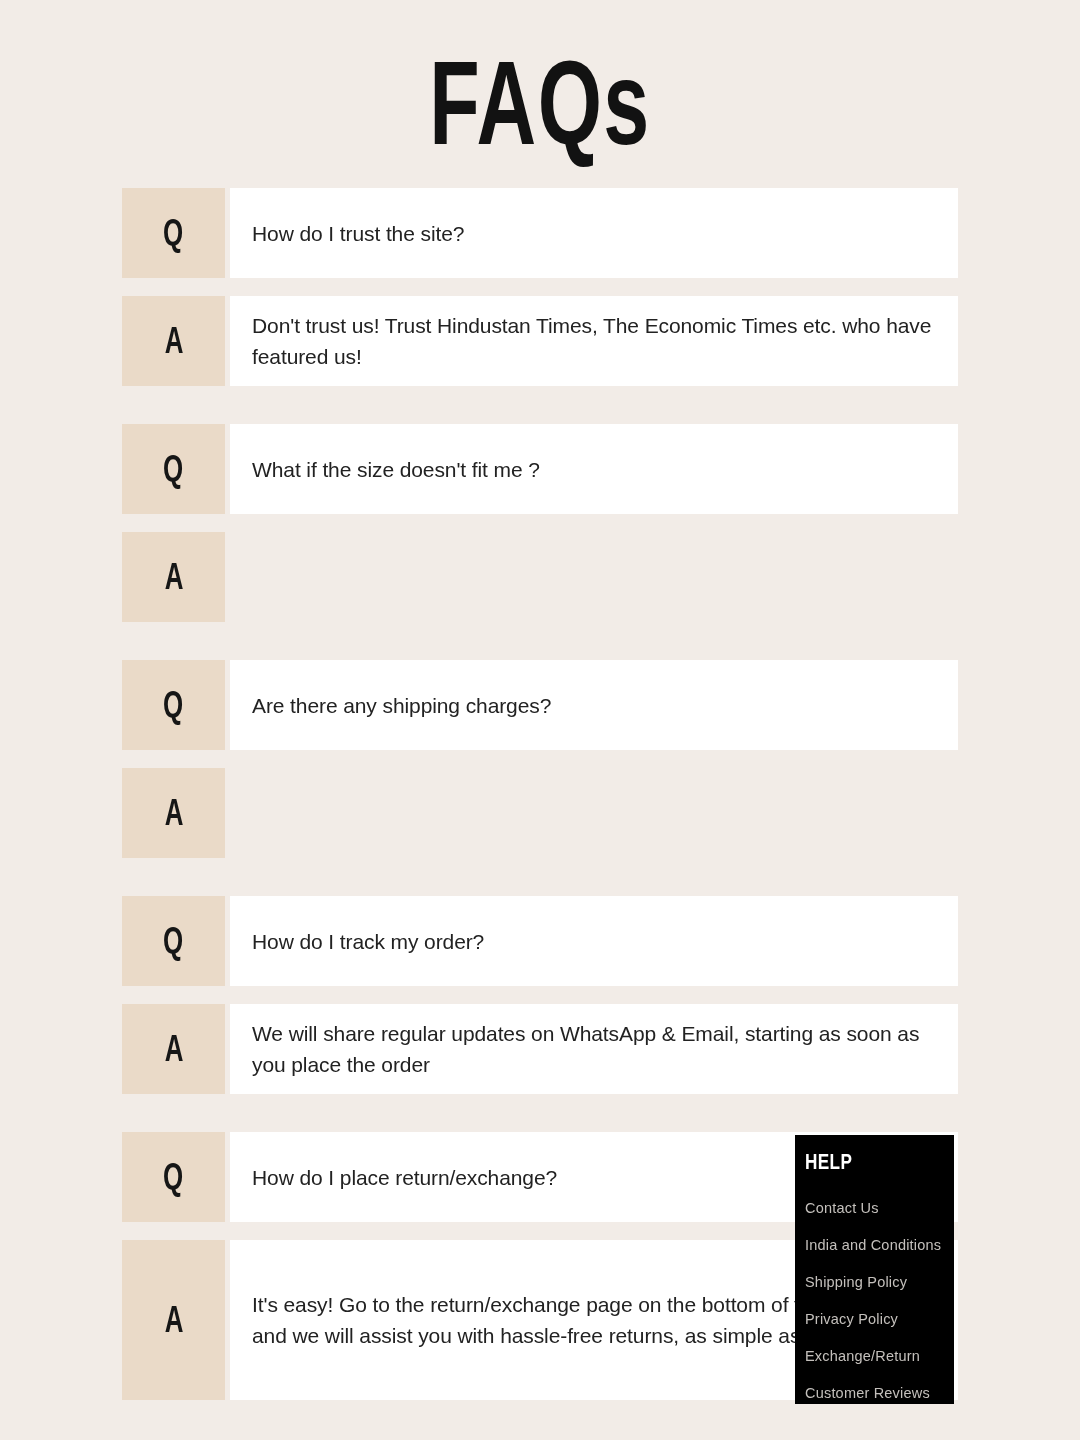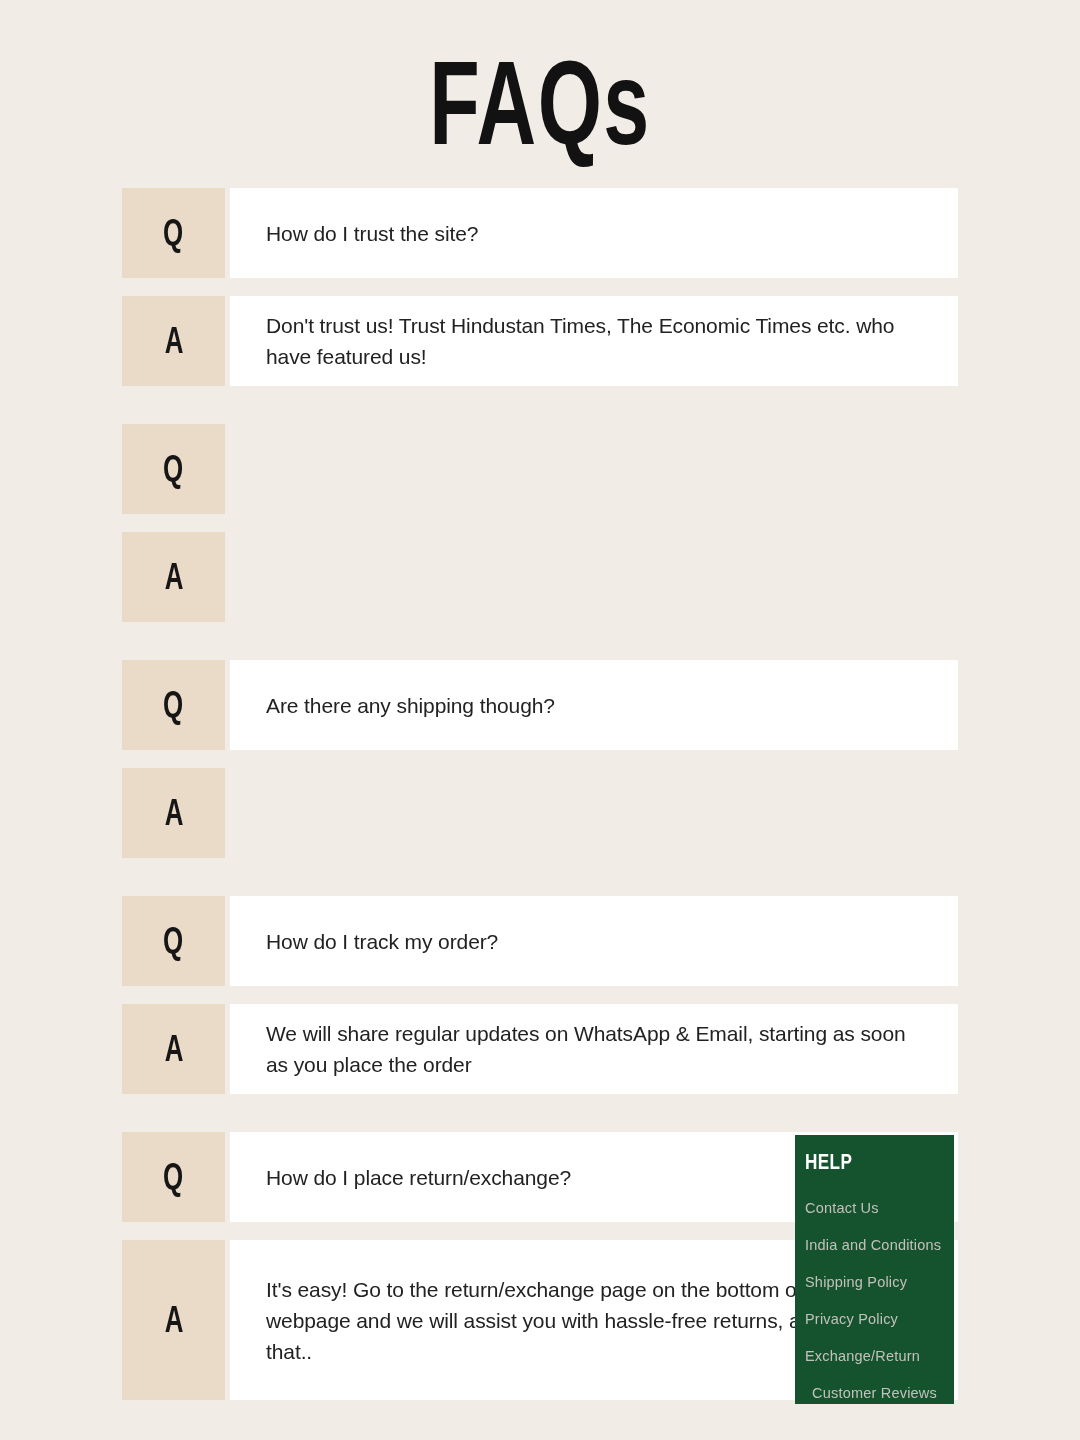"How do I trust the" .card { padding: 0 36px -> 0 22px }
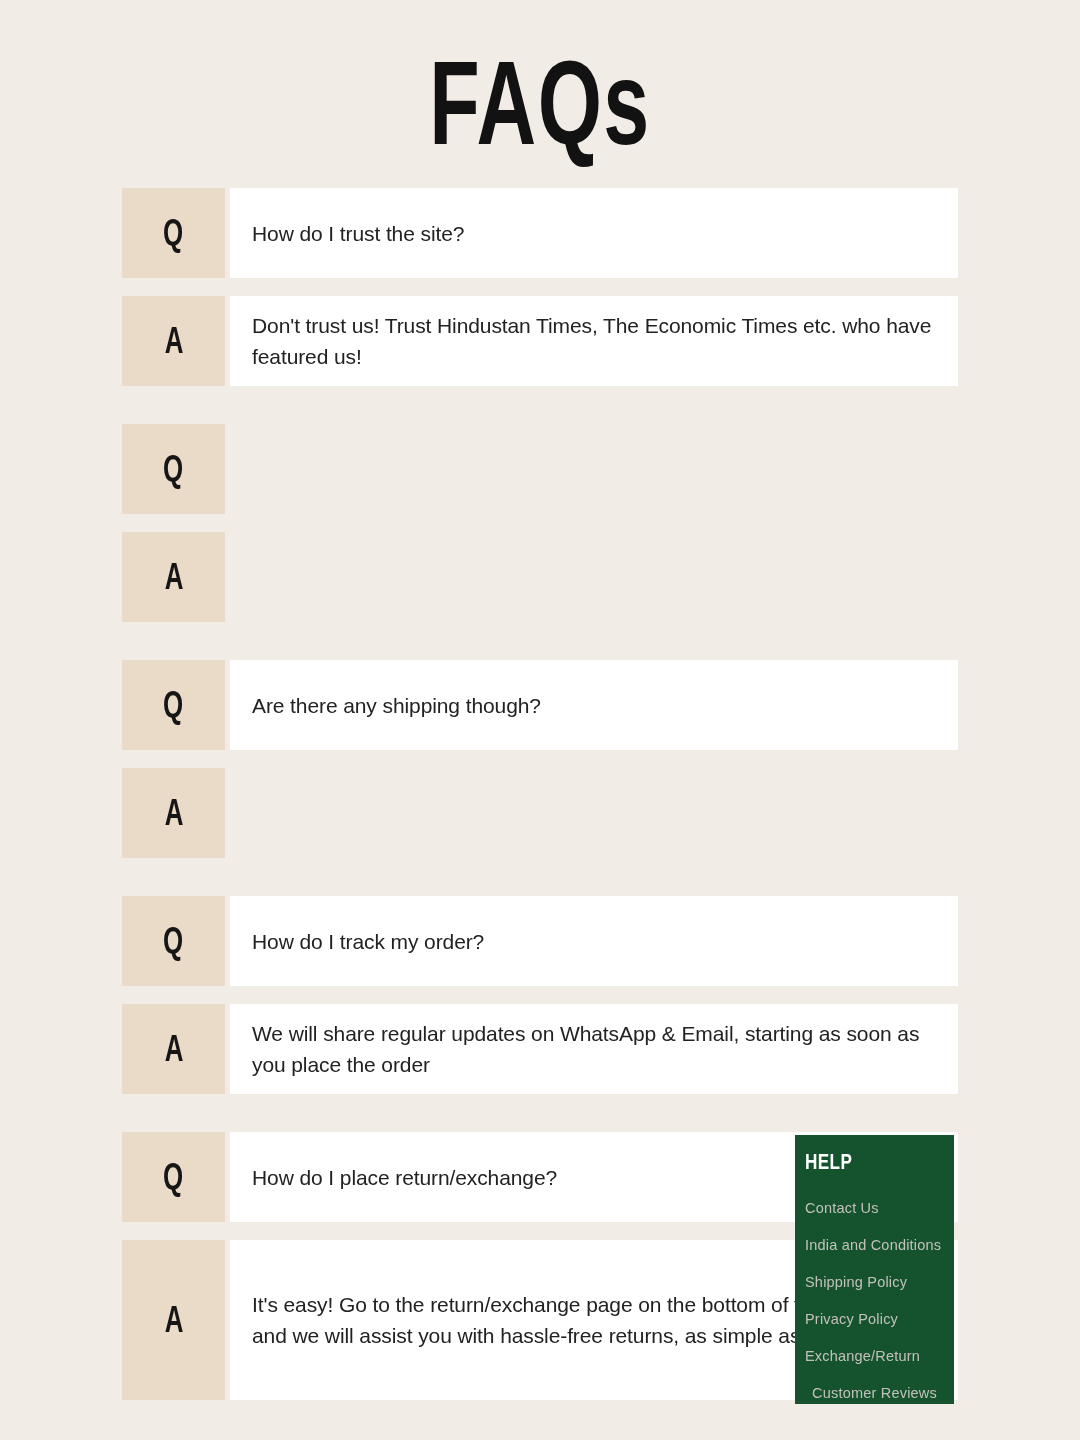"What if the size doesn't" div.card { html: none -> <div> <div><span>What if the size doesn't fit me ?</span></div> </div> }
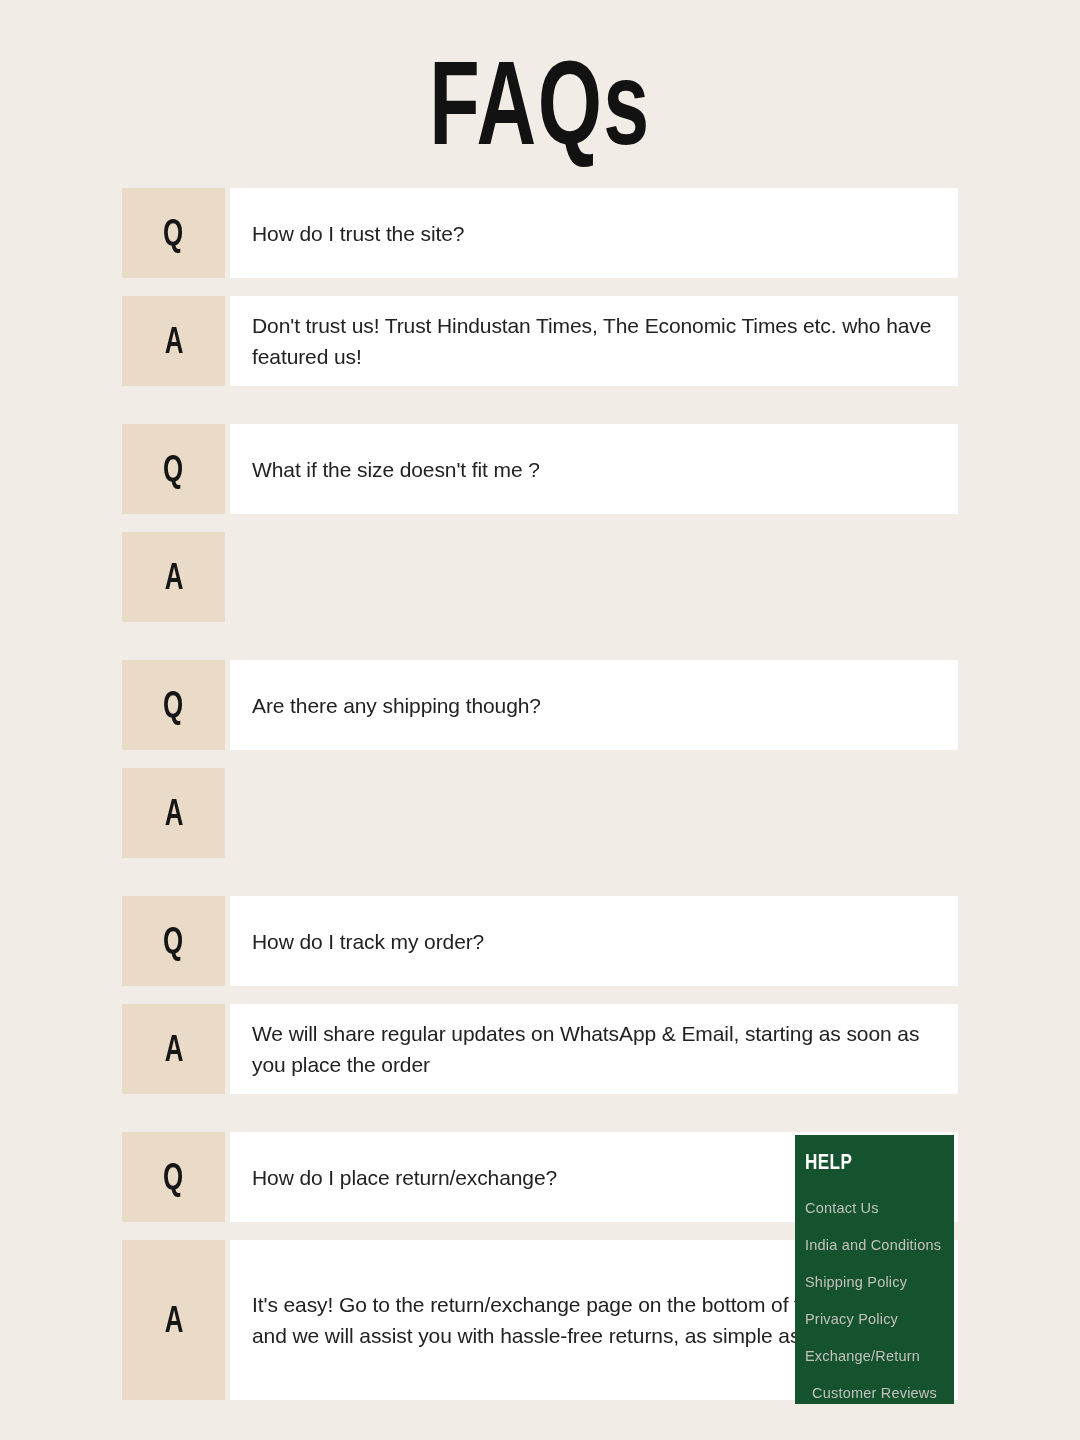"Are there any shipping though?" span { text: though -> charges }
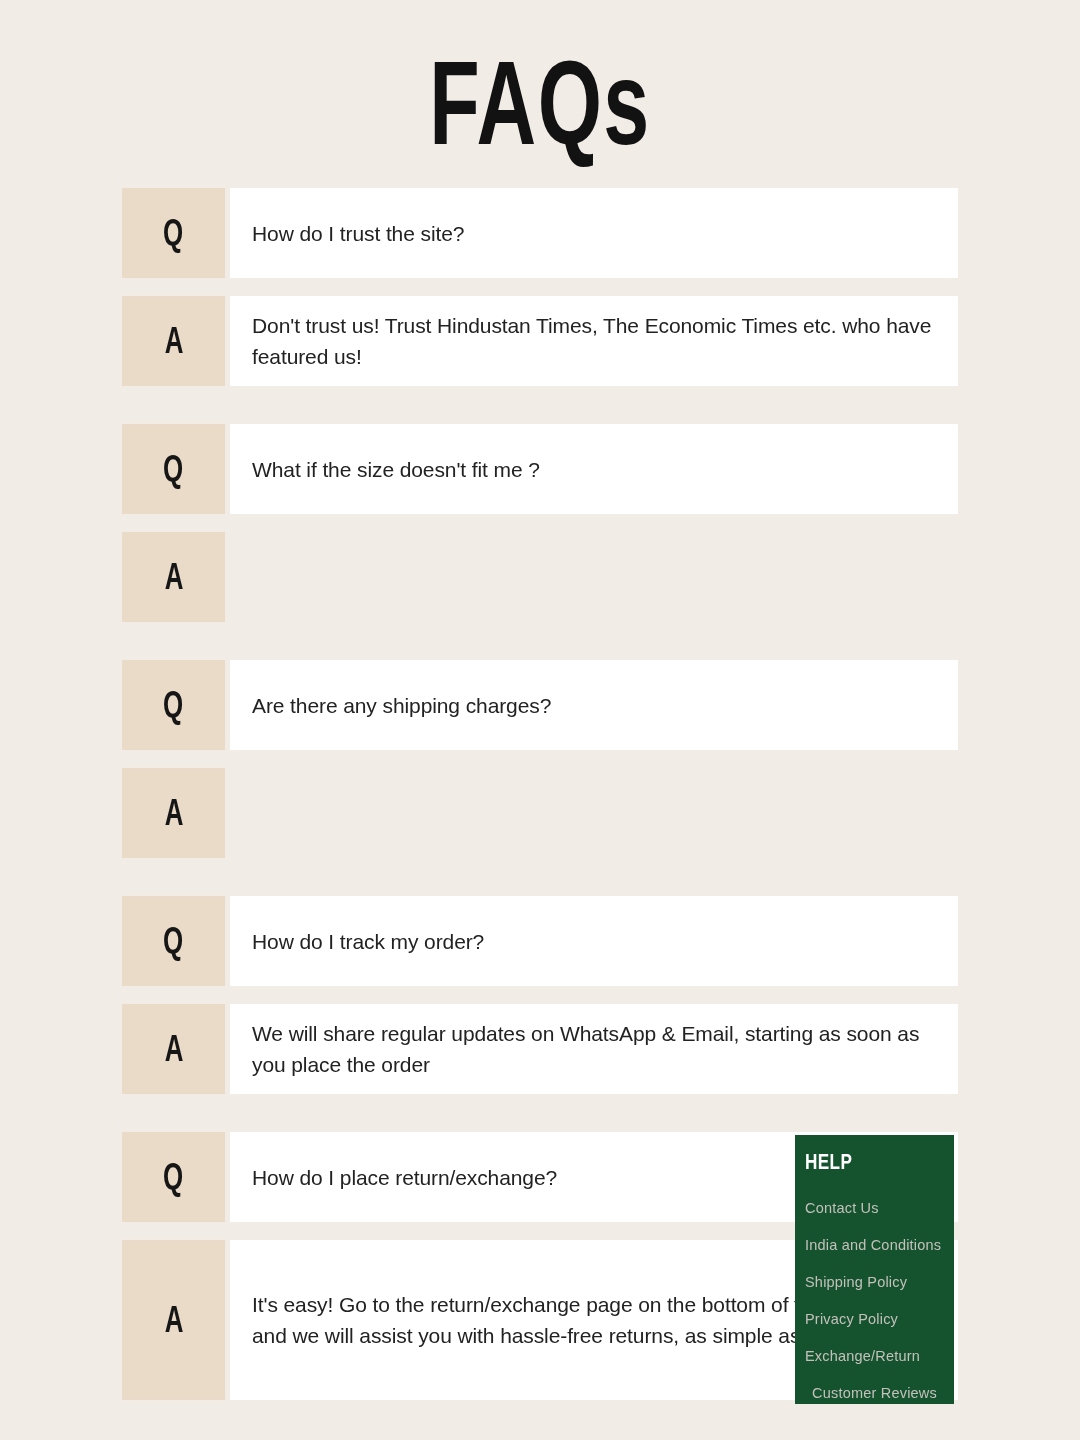"HELP" .help-menu { background: #14532d -> #000000 }
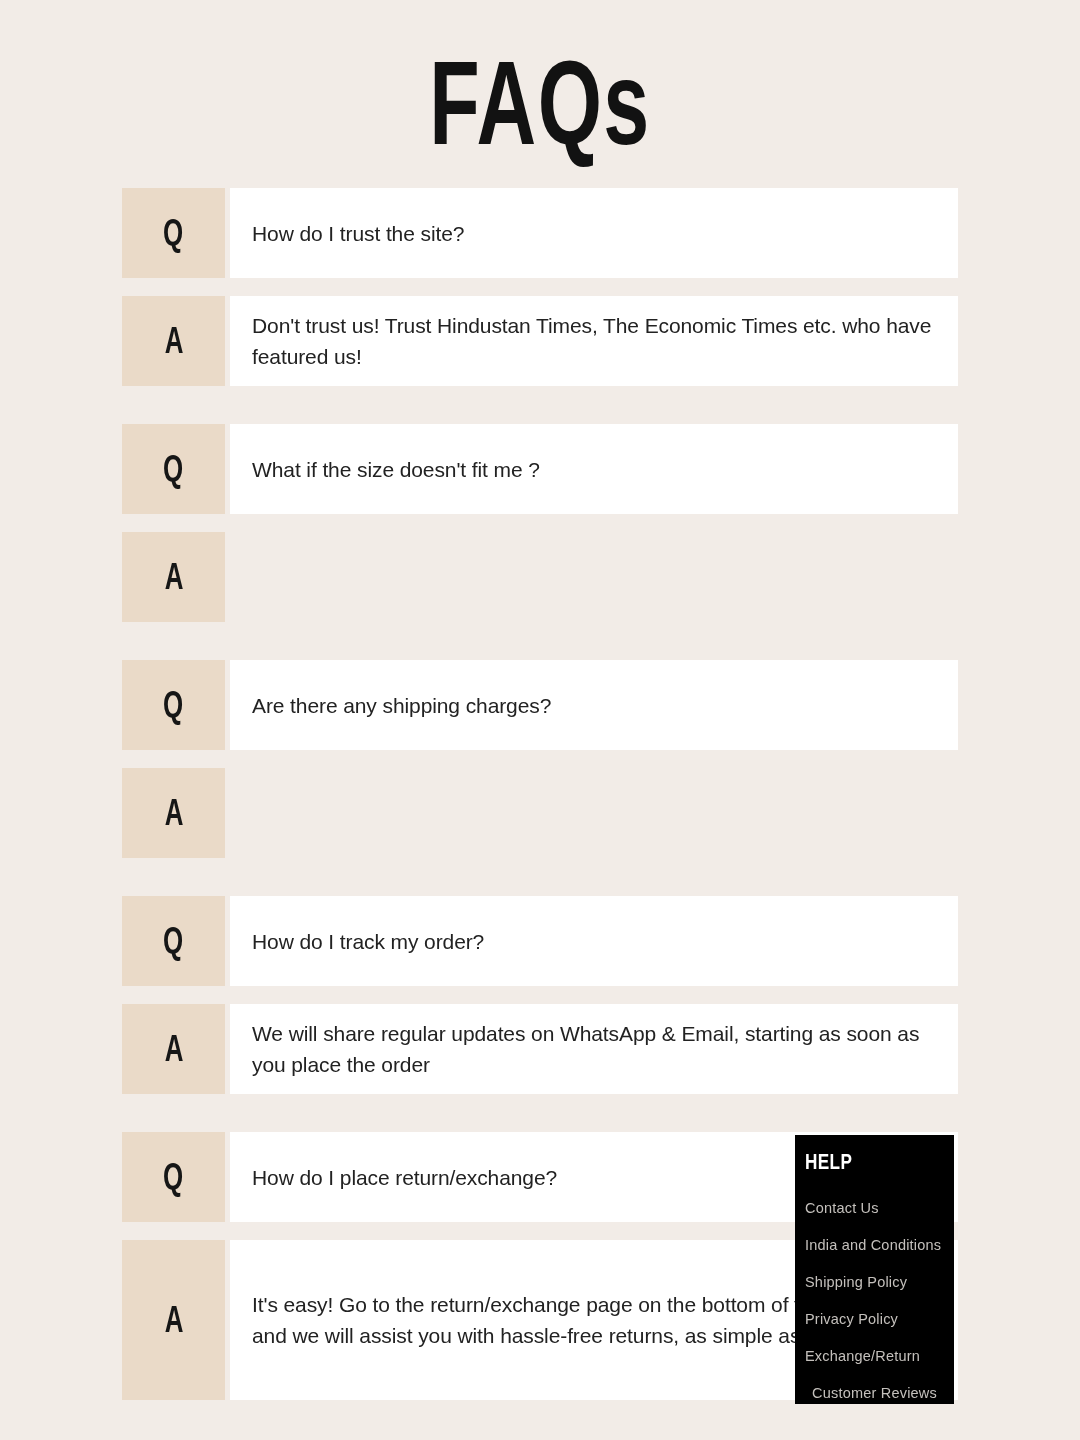"Customer Reviews" .help-list li:last-child { text-align: center -> none }
